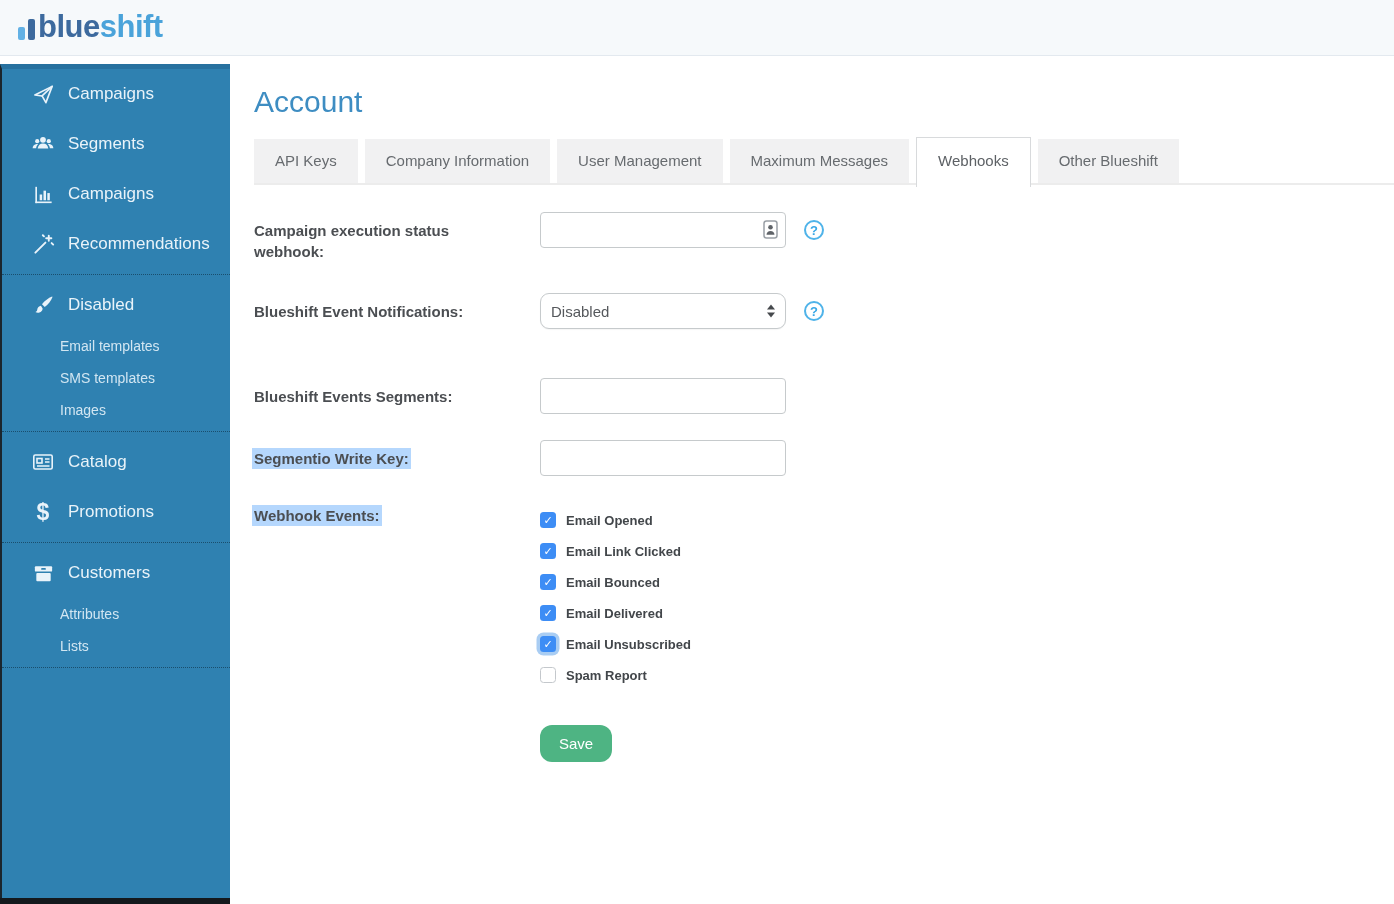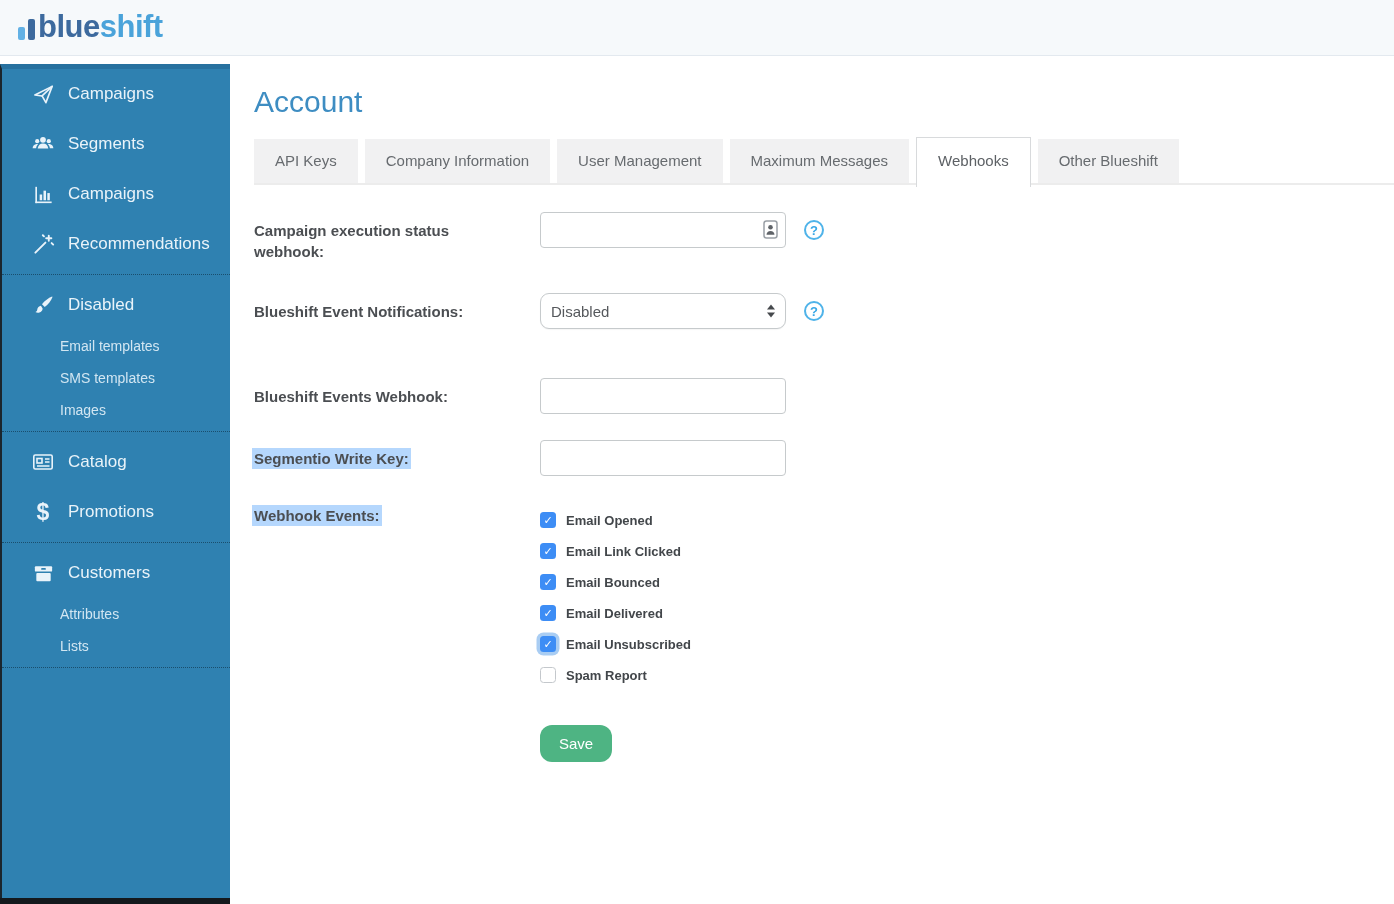"Blueshift Events Webhook:" span.inner { text: Webhook -> Segments }
